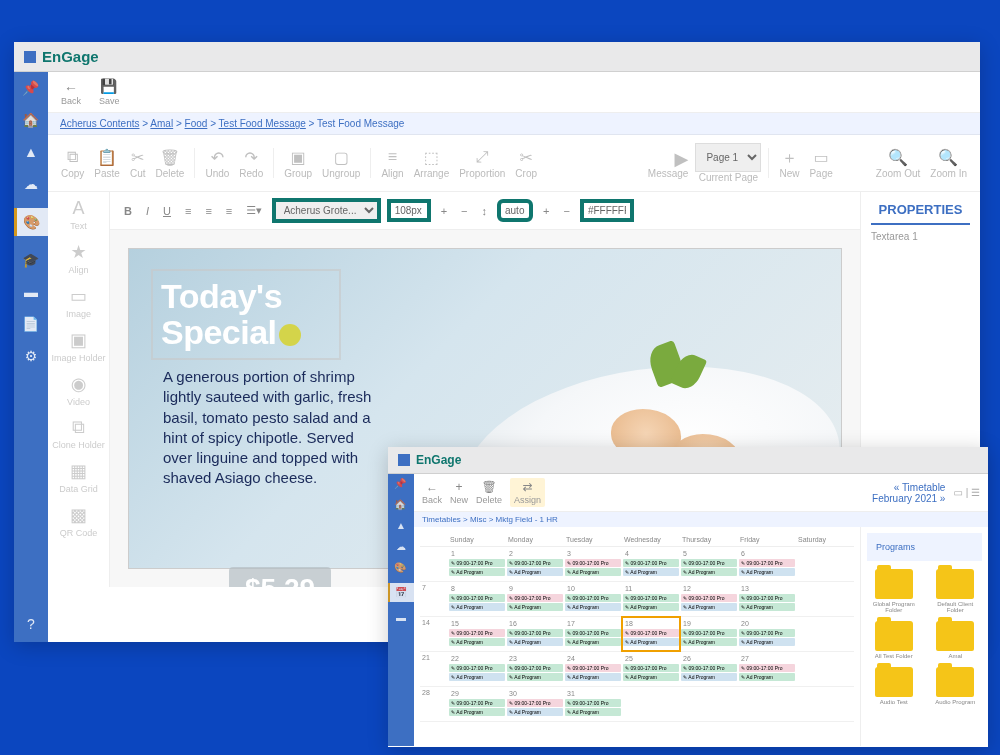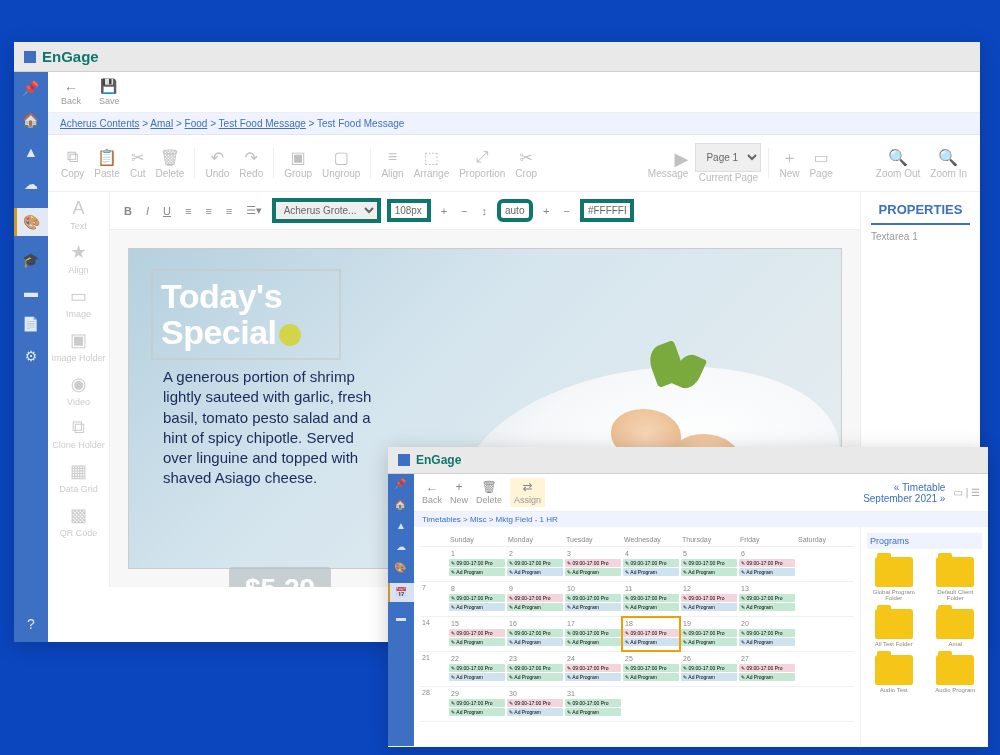"September 2021" span { text: September -> February }
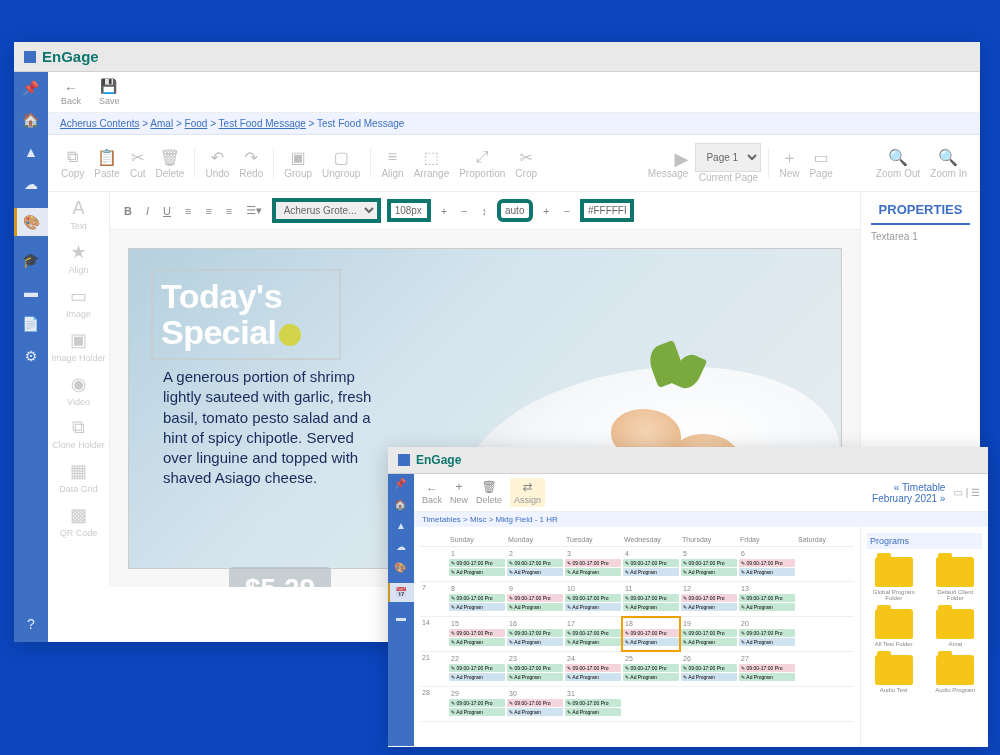"Programs" .progs .ph { padding: 3px -> 9px }
